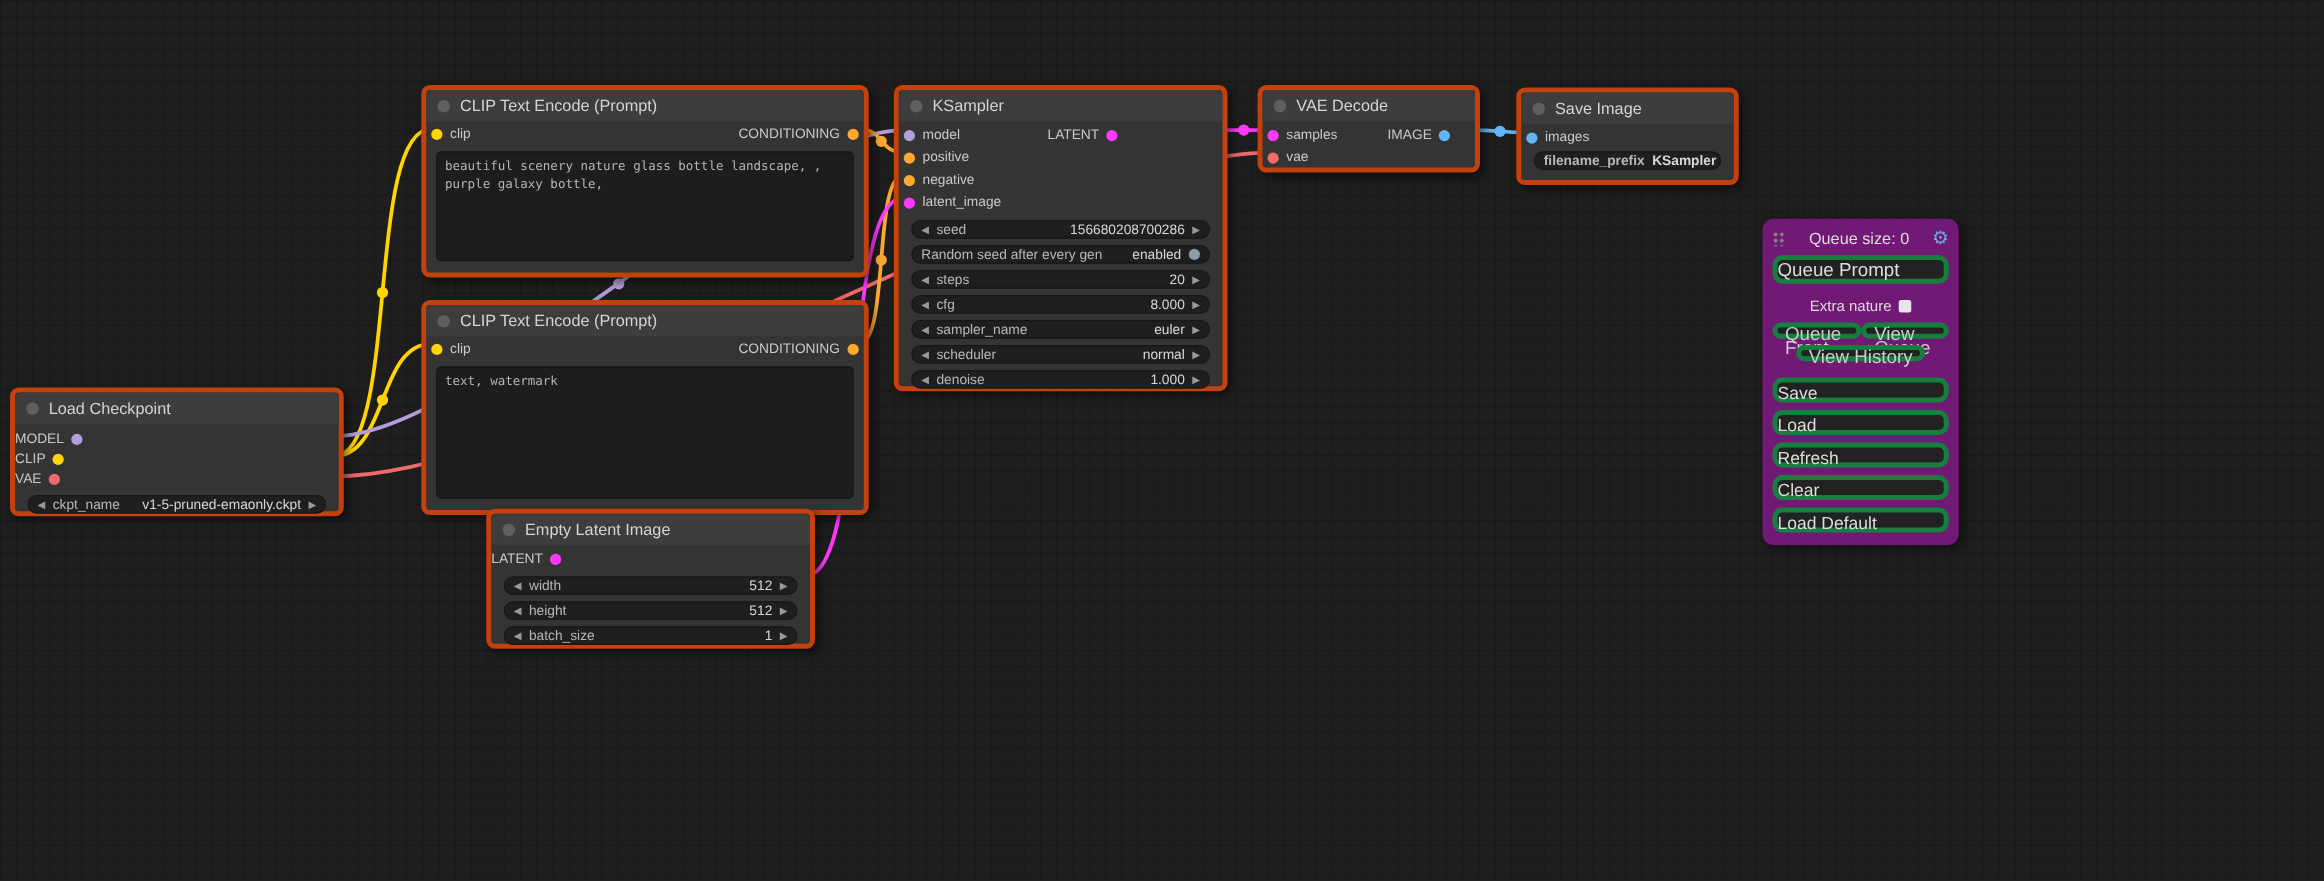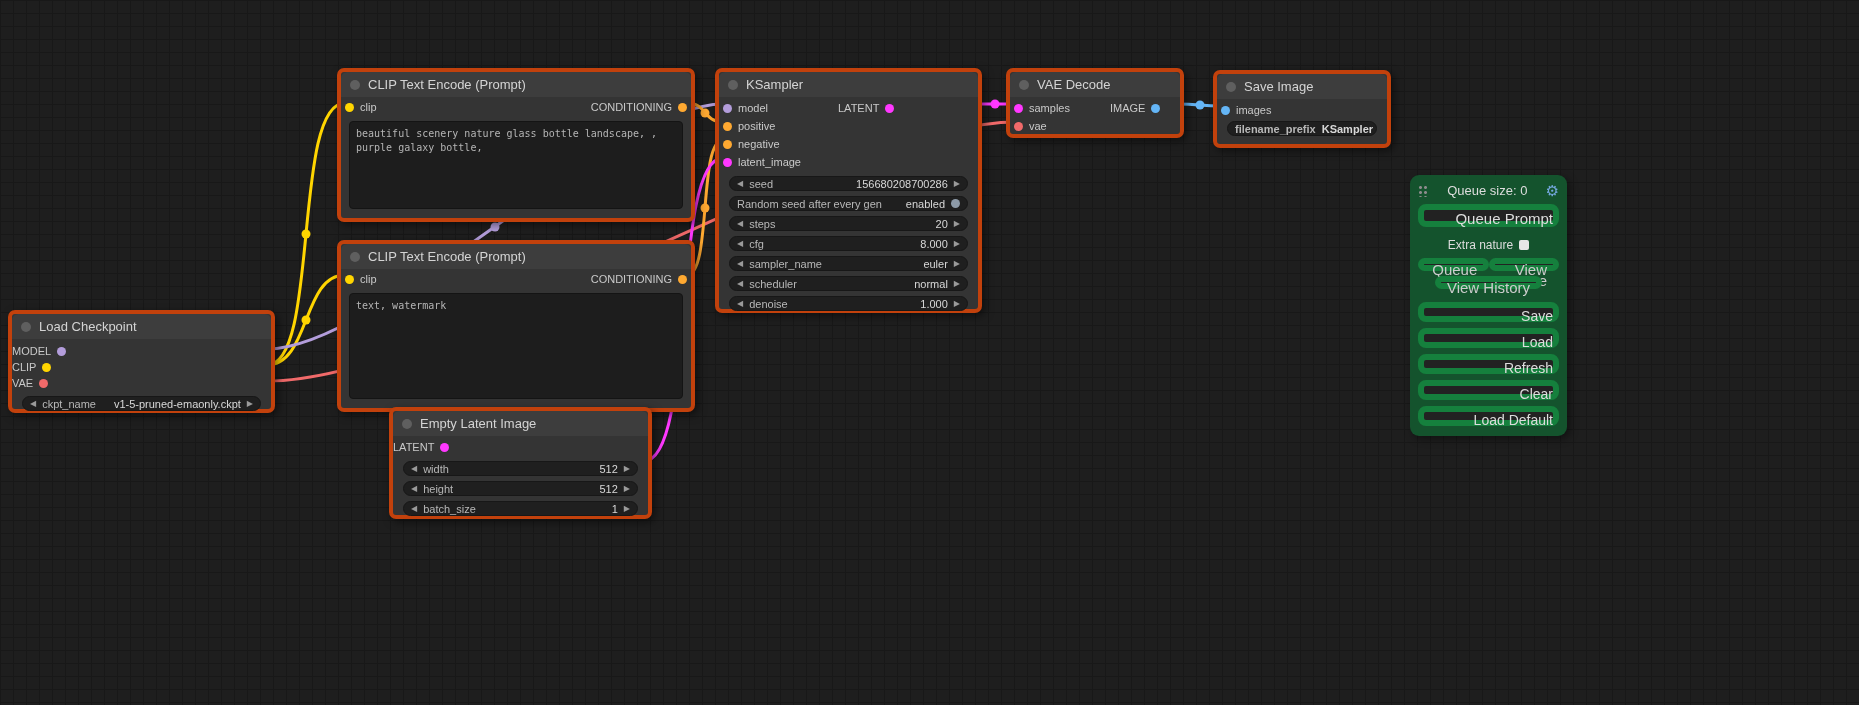"Queue size: 0" .menu { background: #14532d -> #701a75 }
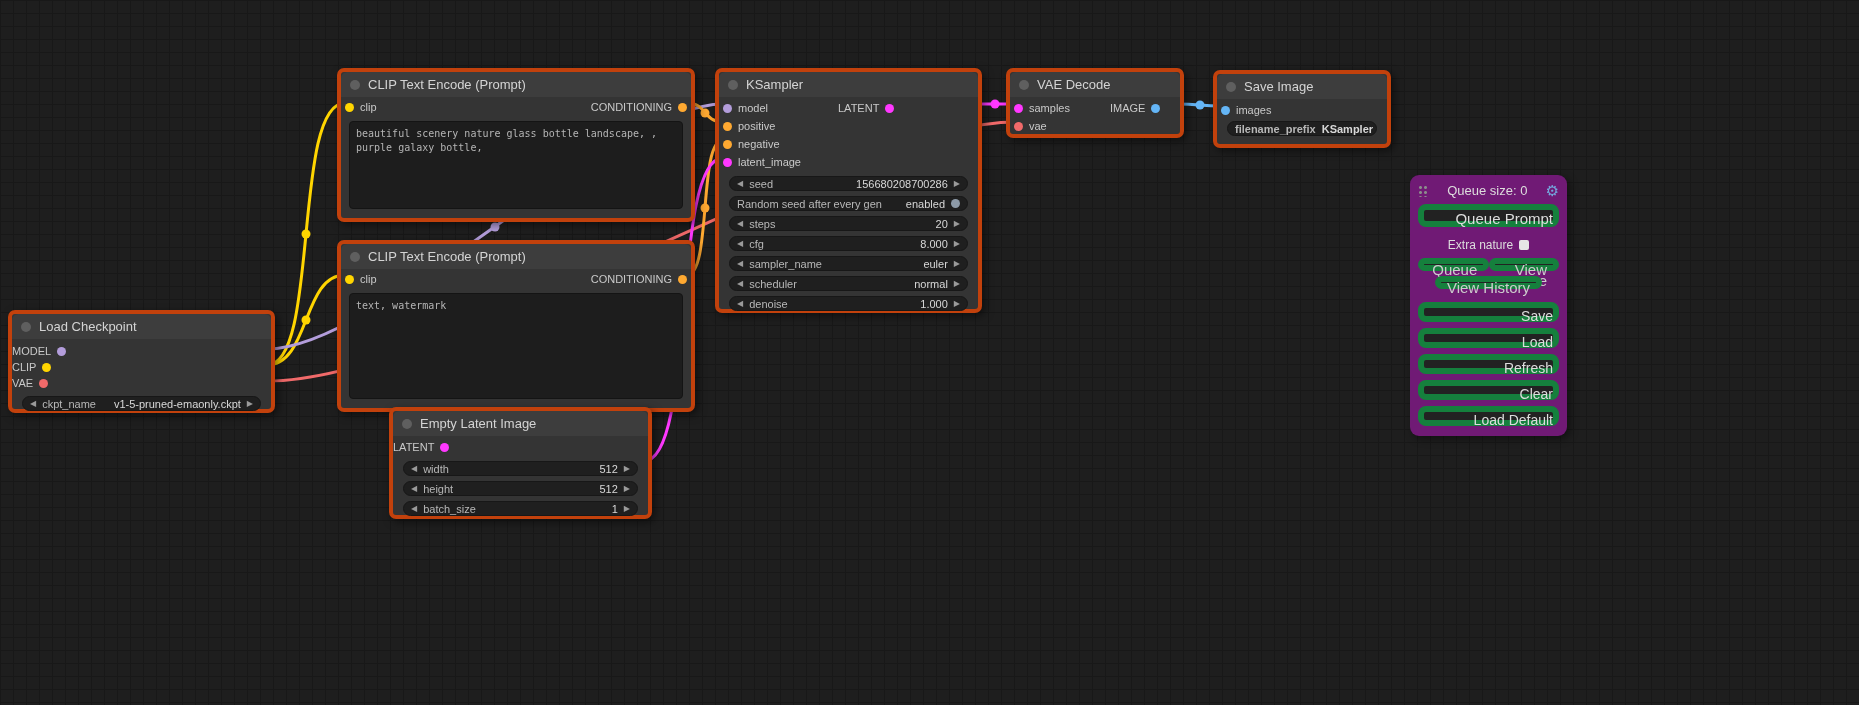"Queue Prompt" .btn { border: 6px solid #15803d -> 4px solid #15803d; text-align: right -> left }
